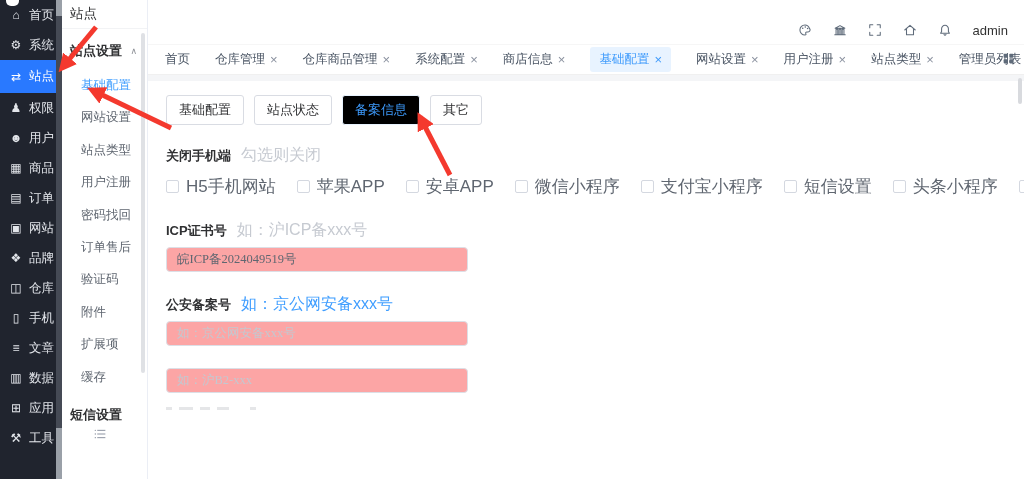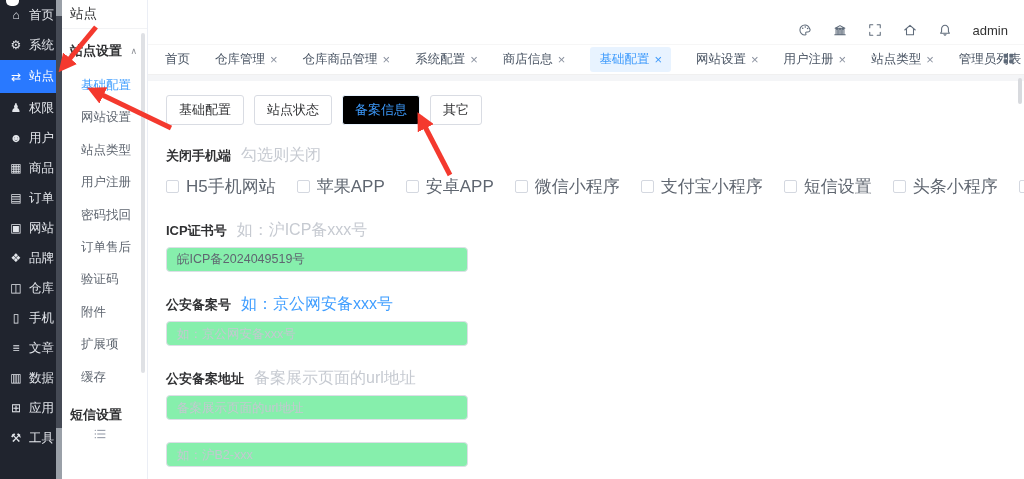"皖ICP备2024049519号" .finput { background: #86efac -> #fca5a5; font-family: Liberation Sans, sans-serif -> Liberation Serif, serif }
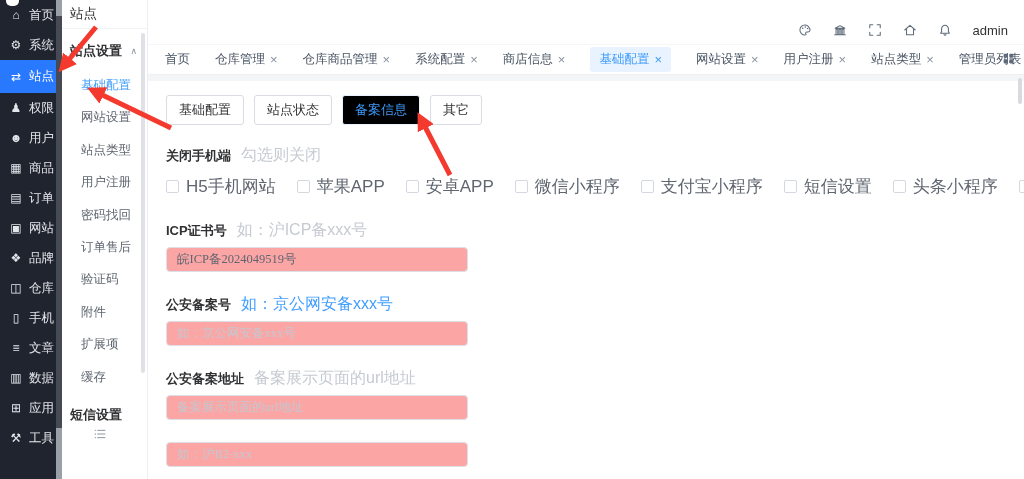"公安备案地址 备案展示页面的url地址" div.field { html: <div> <div><span>公安备案地址</span><span>备案展示页面的url地址</span></div> <input> </div> -> none }
